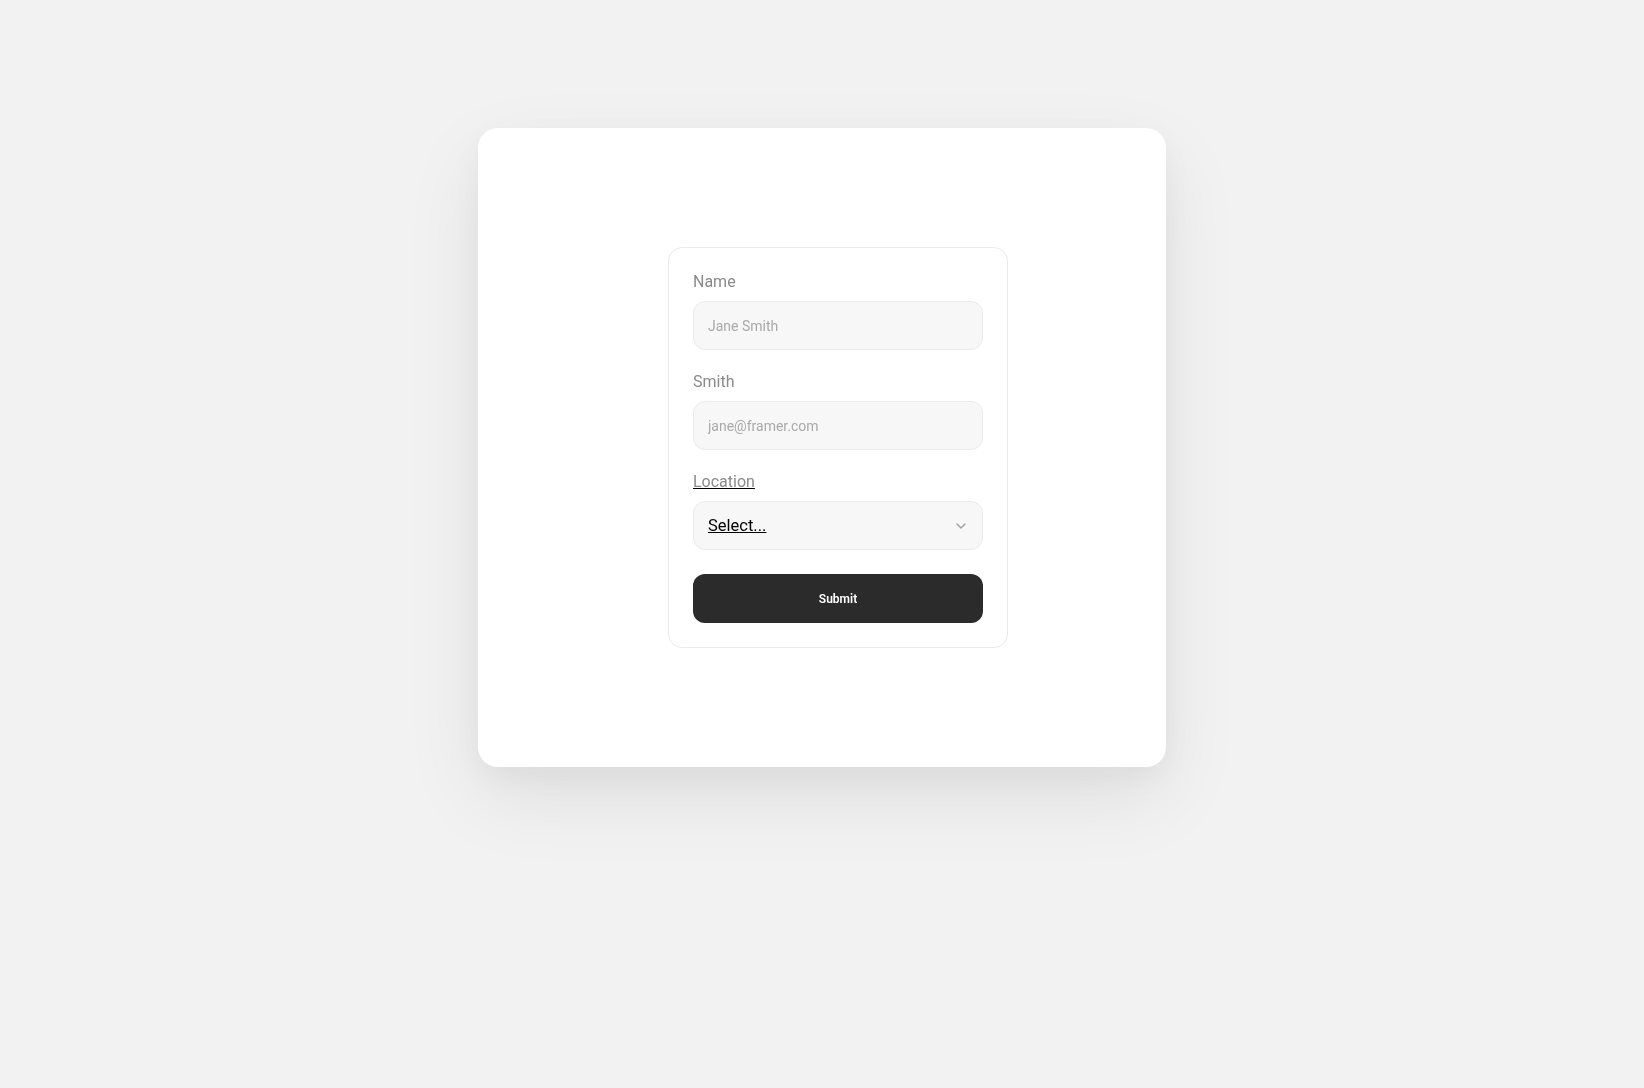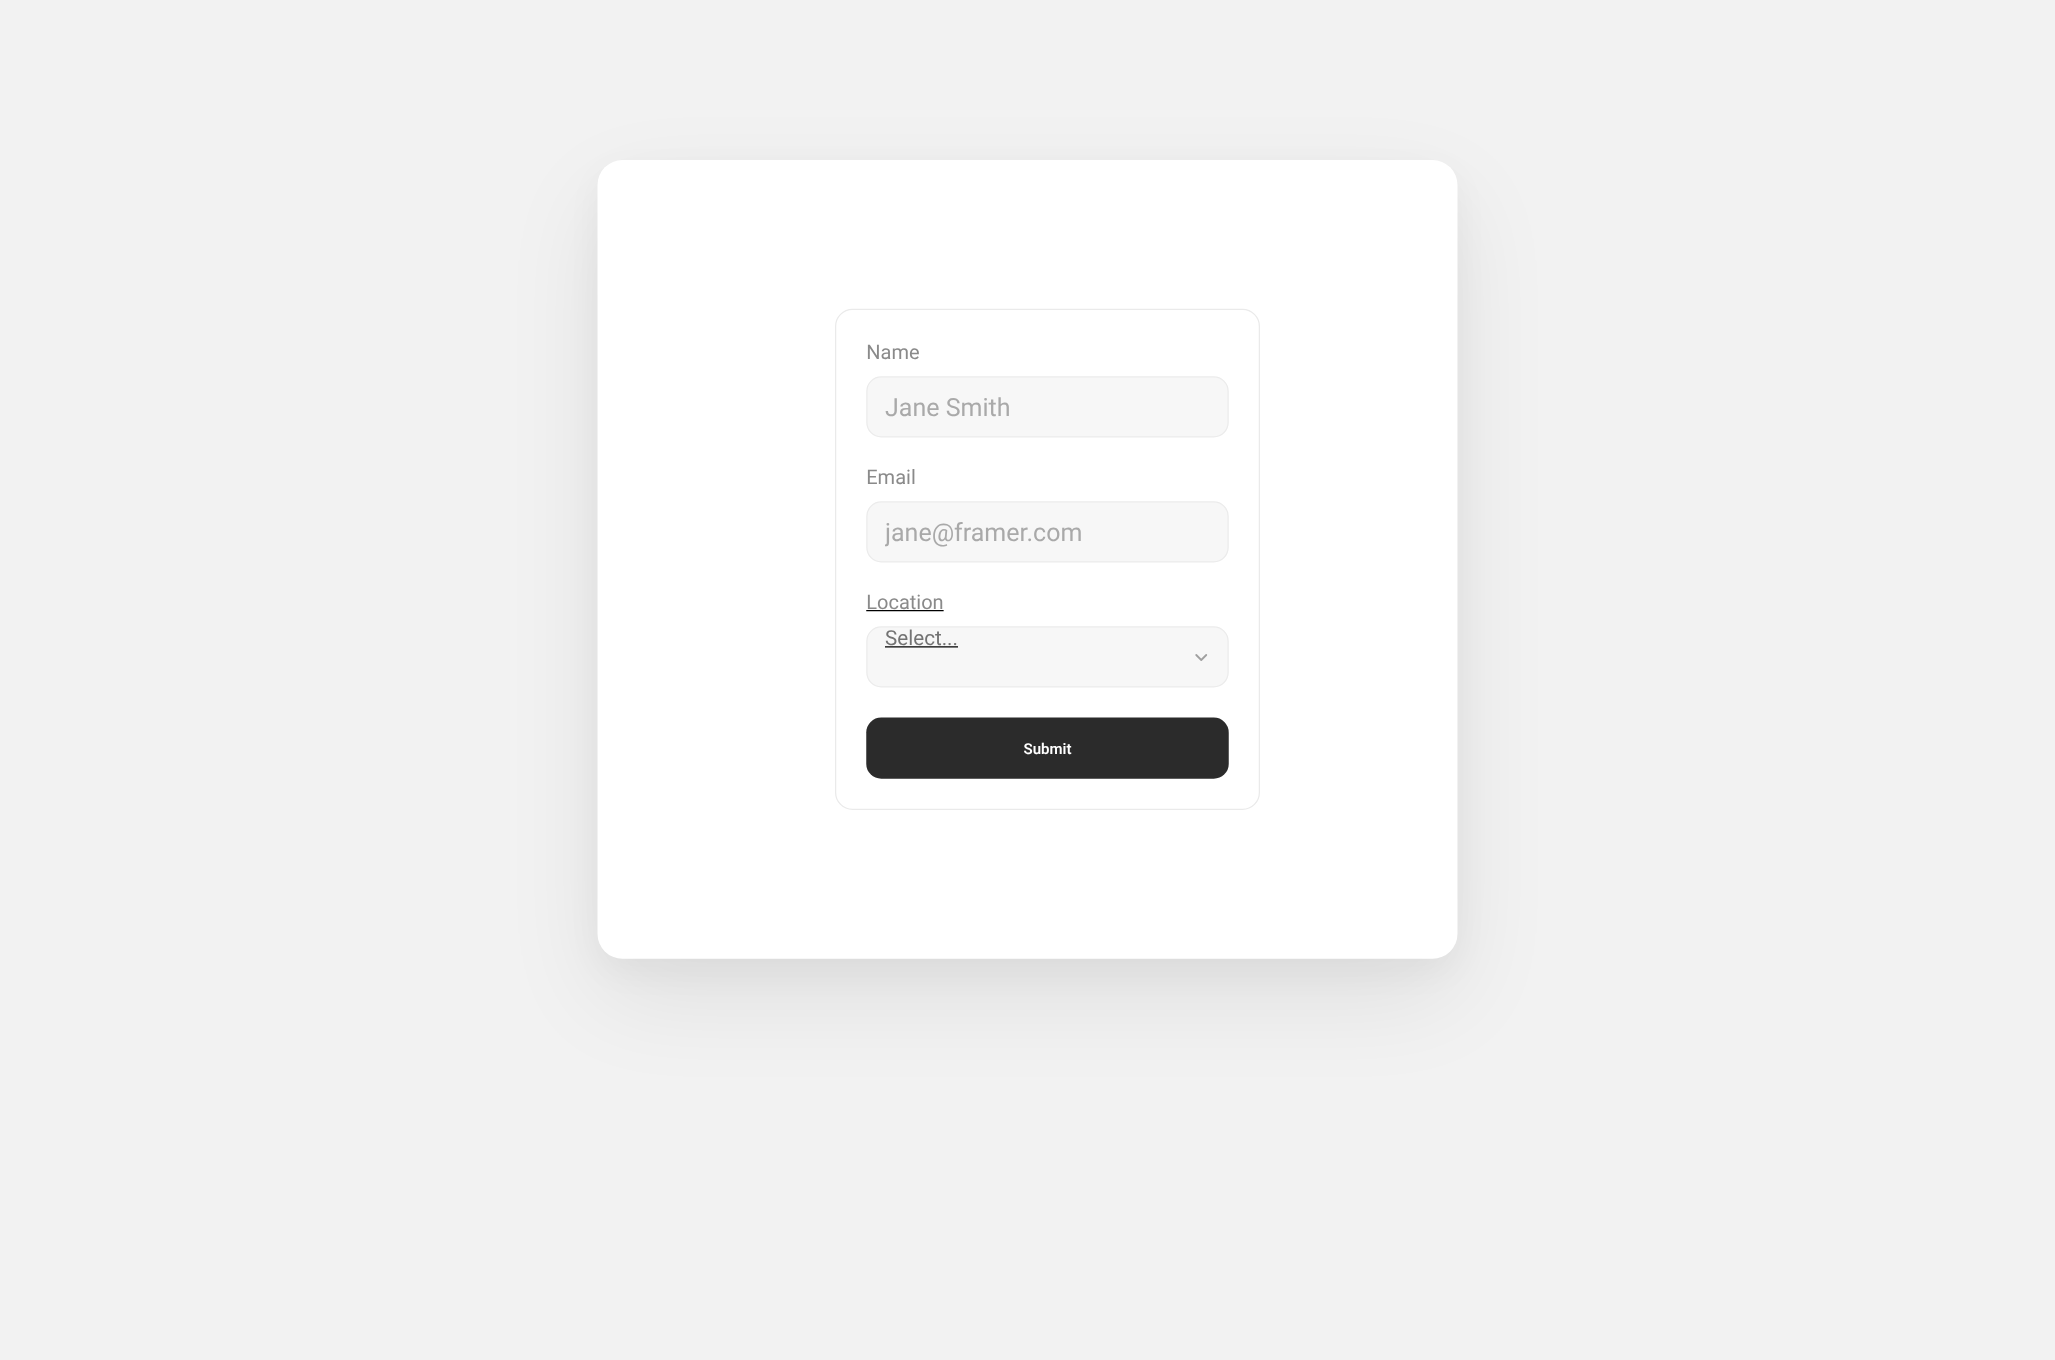"Jane Smith" .text-input { font-size: 20px -> 14px }
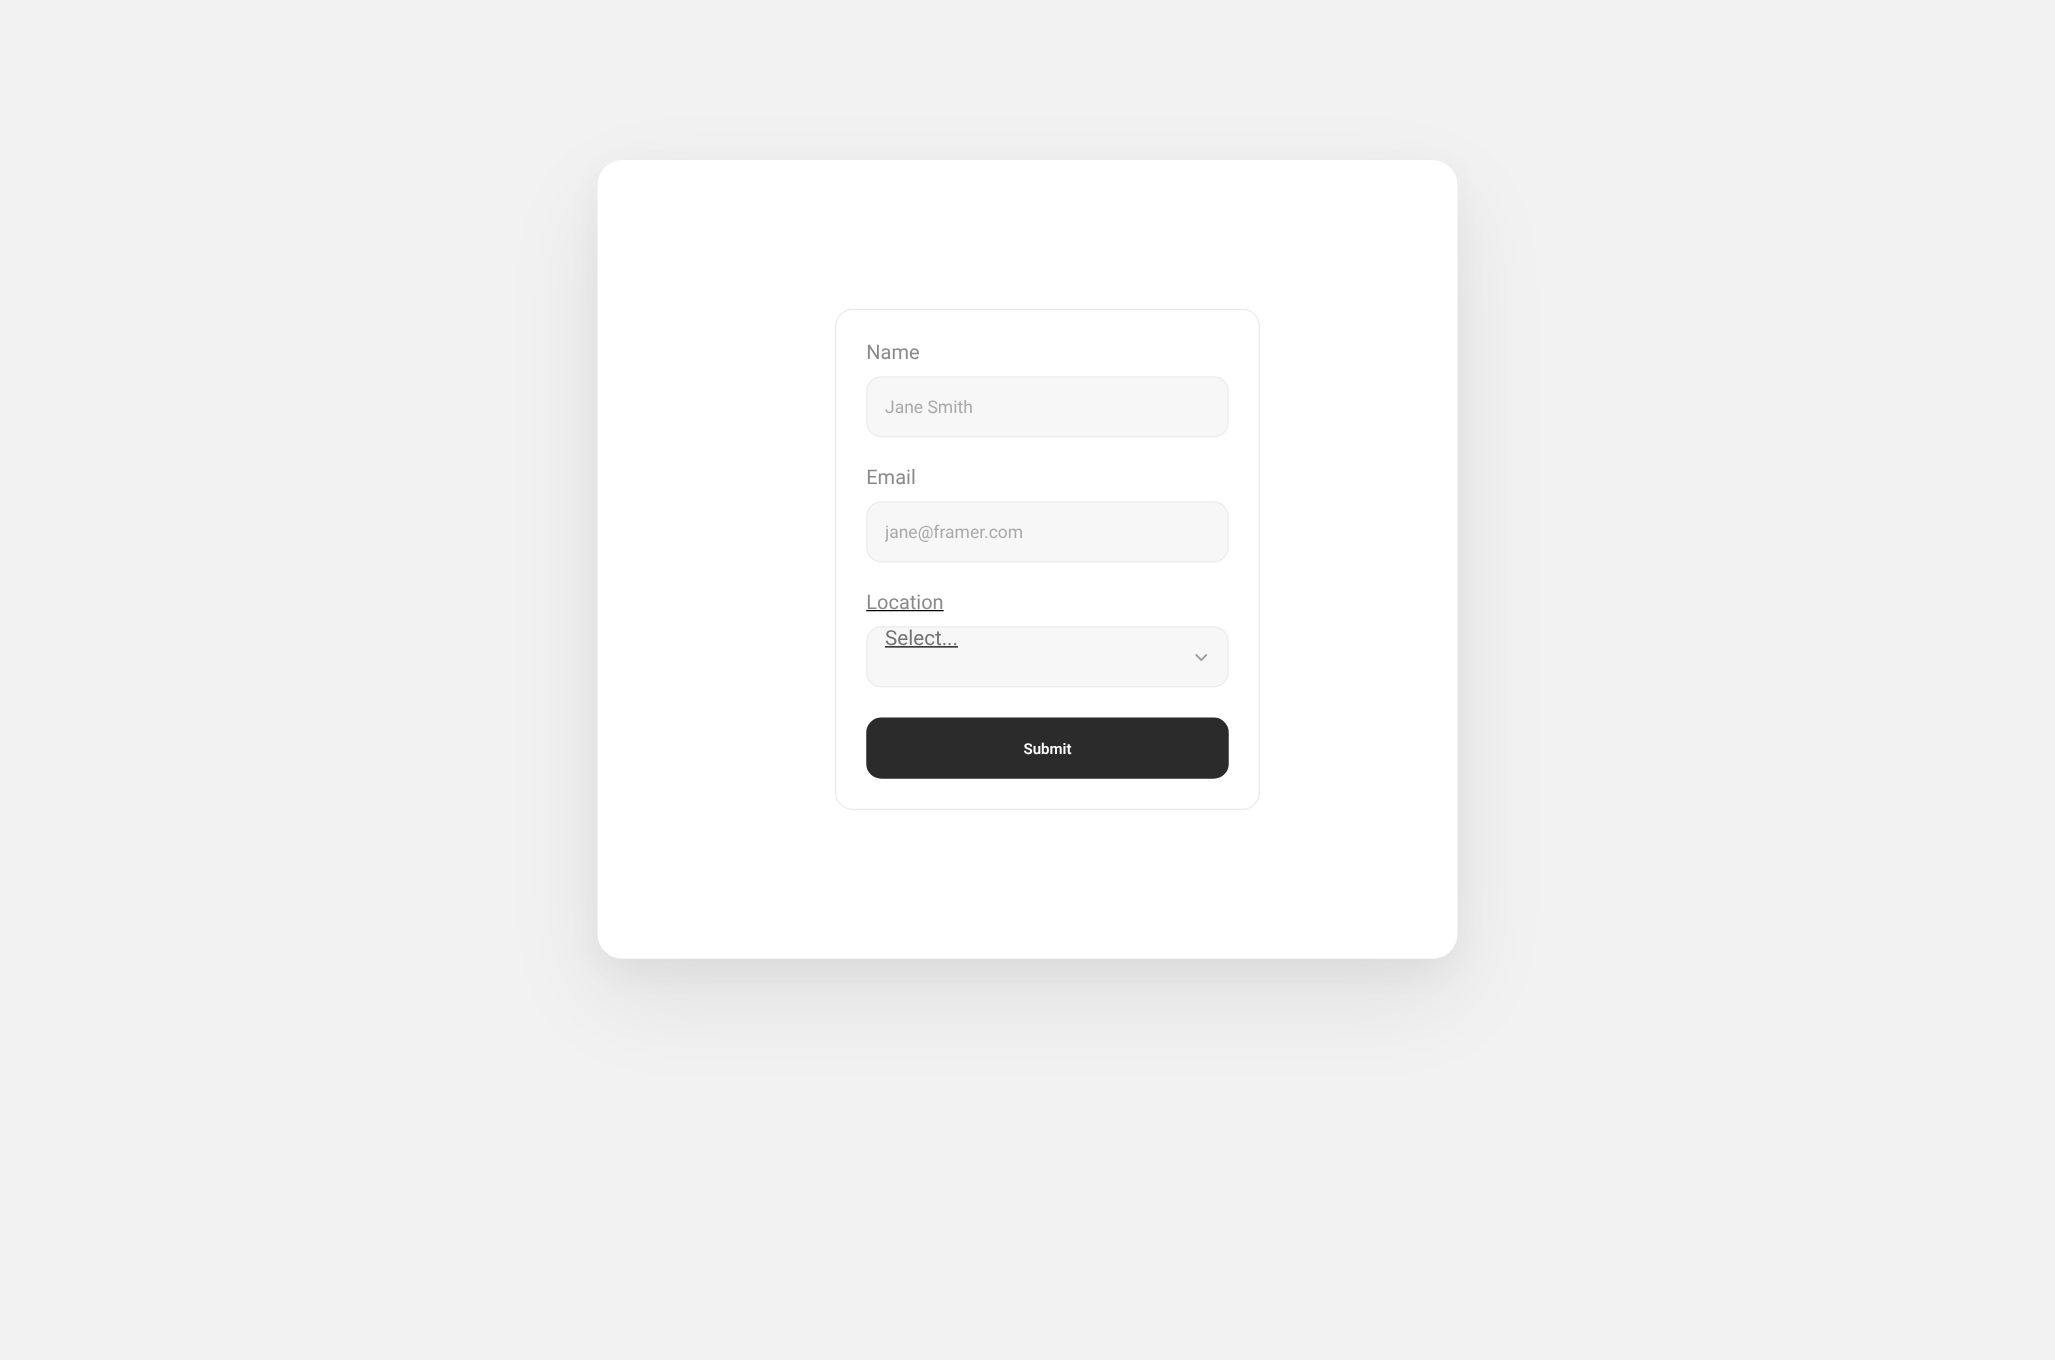"Email" label.field-label { text: Email -> Smith }
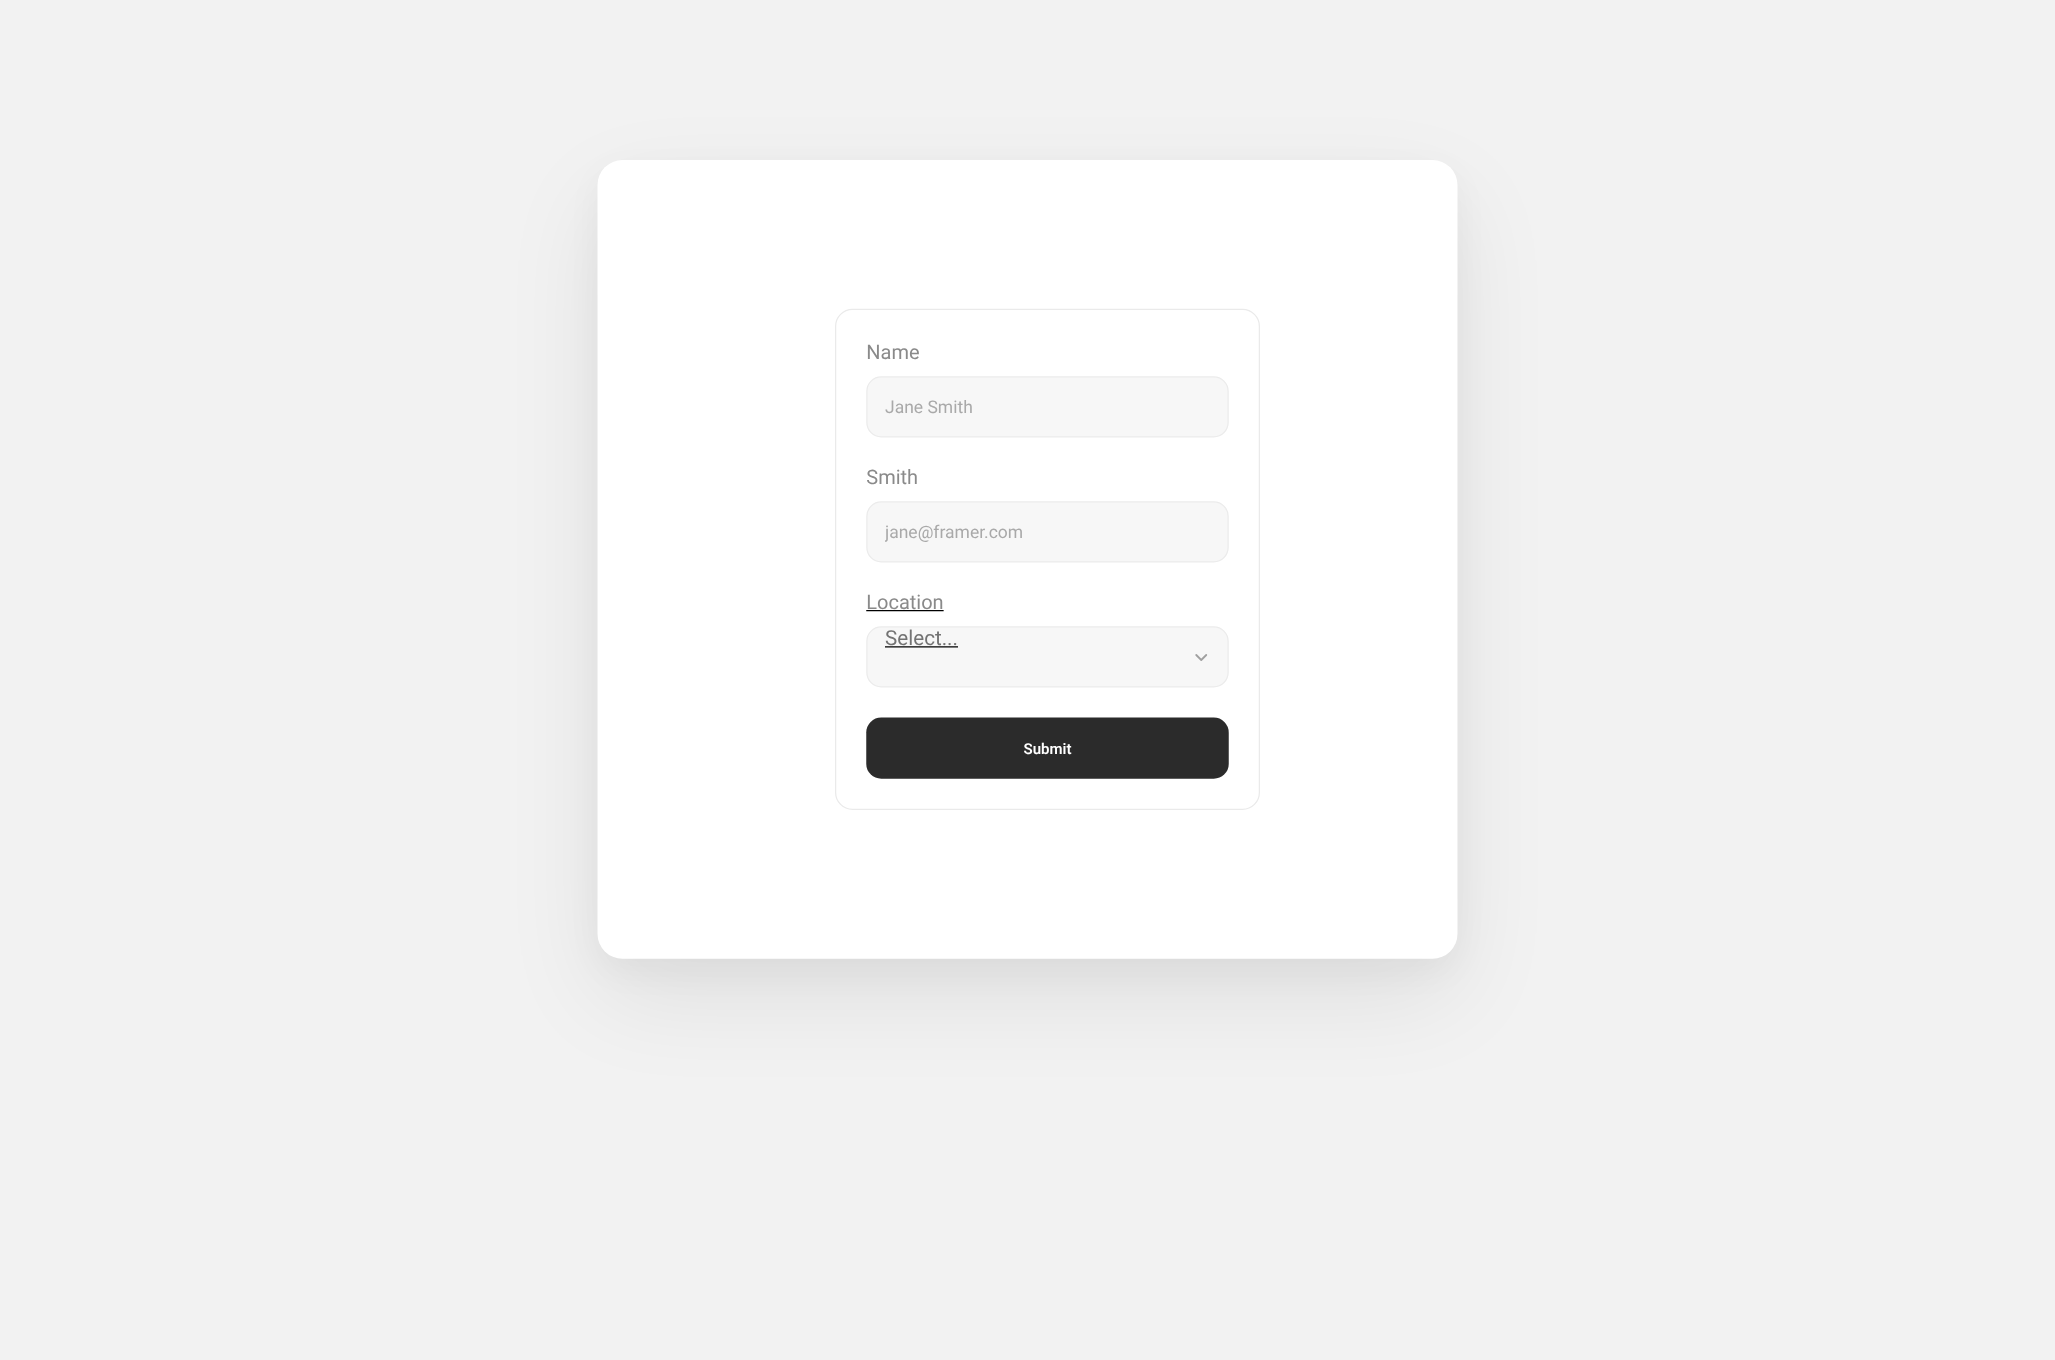"Select..." .select-input { align-items: none -> center; color: #737373 -> #000000 }
